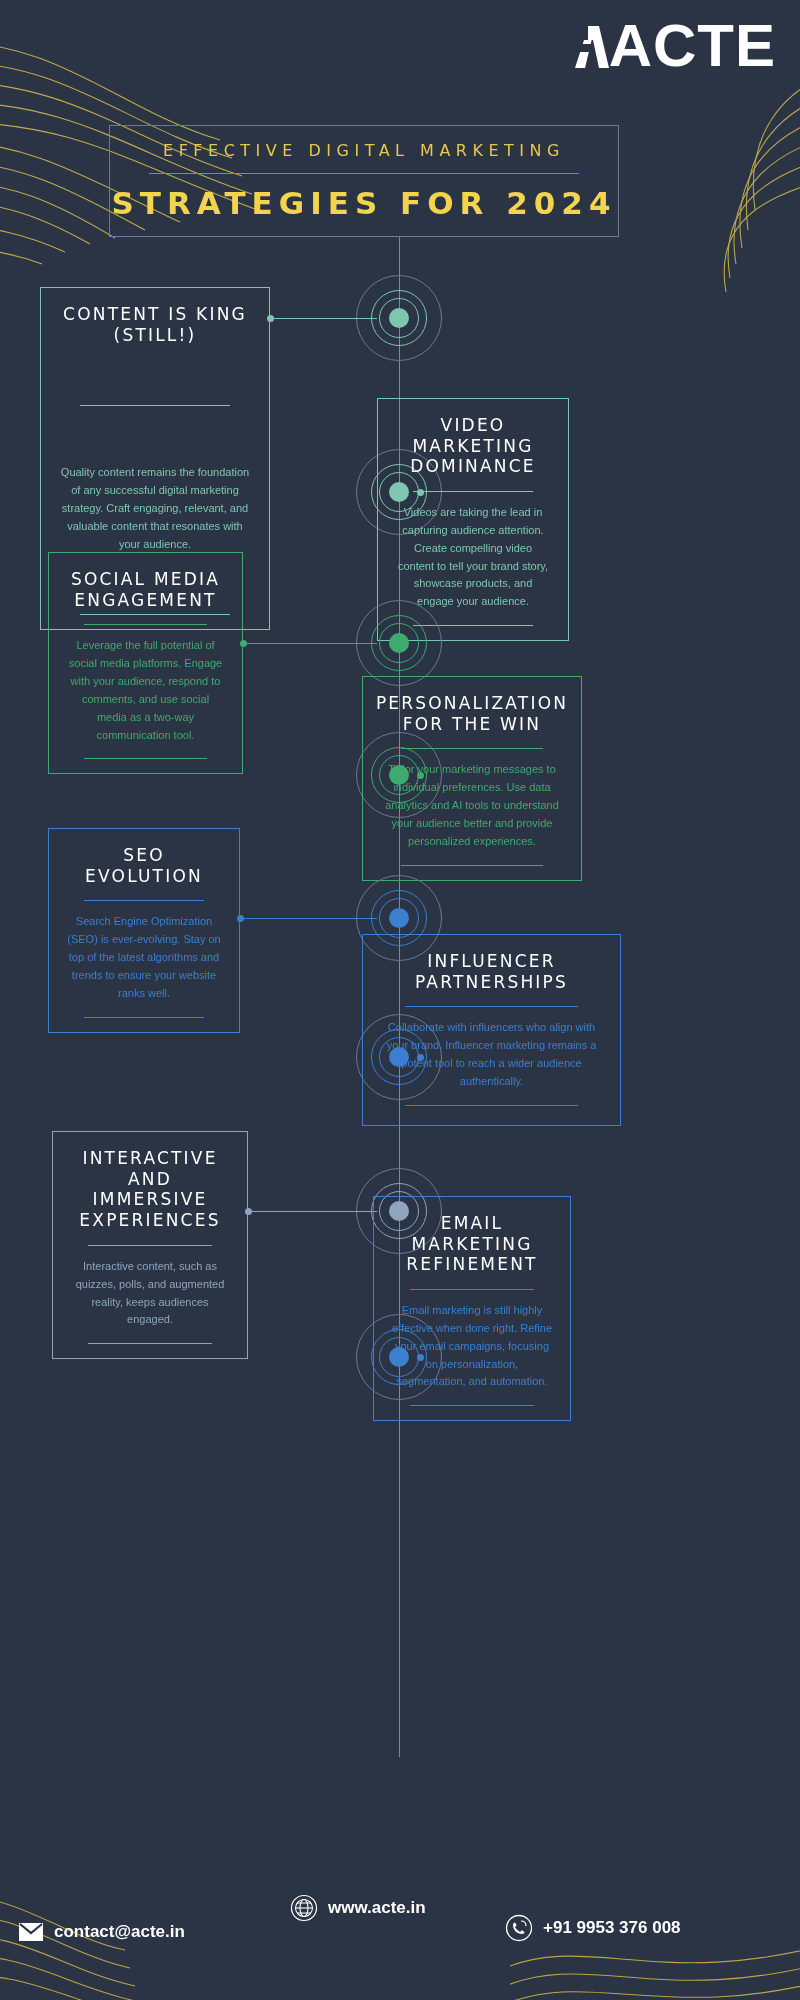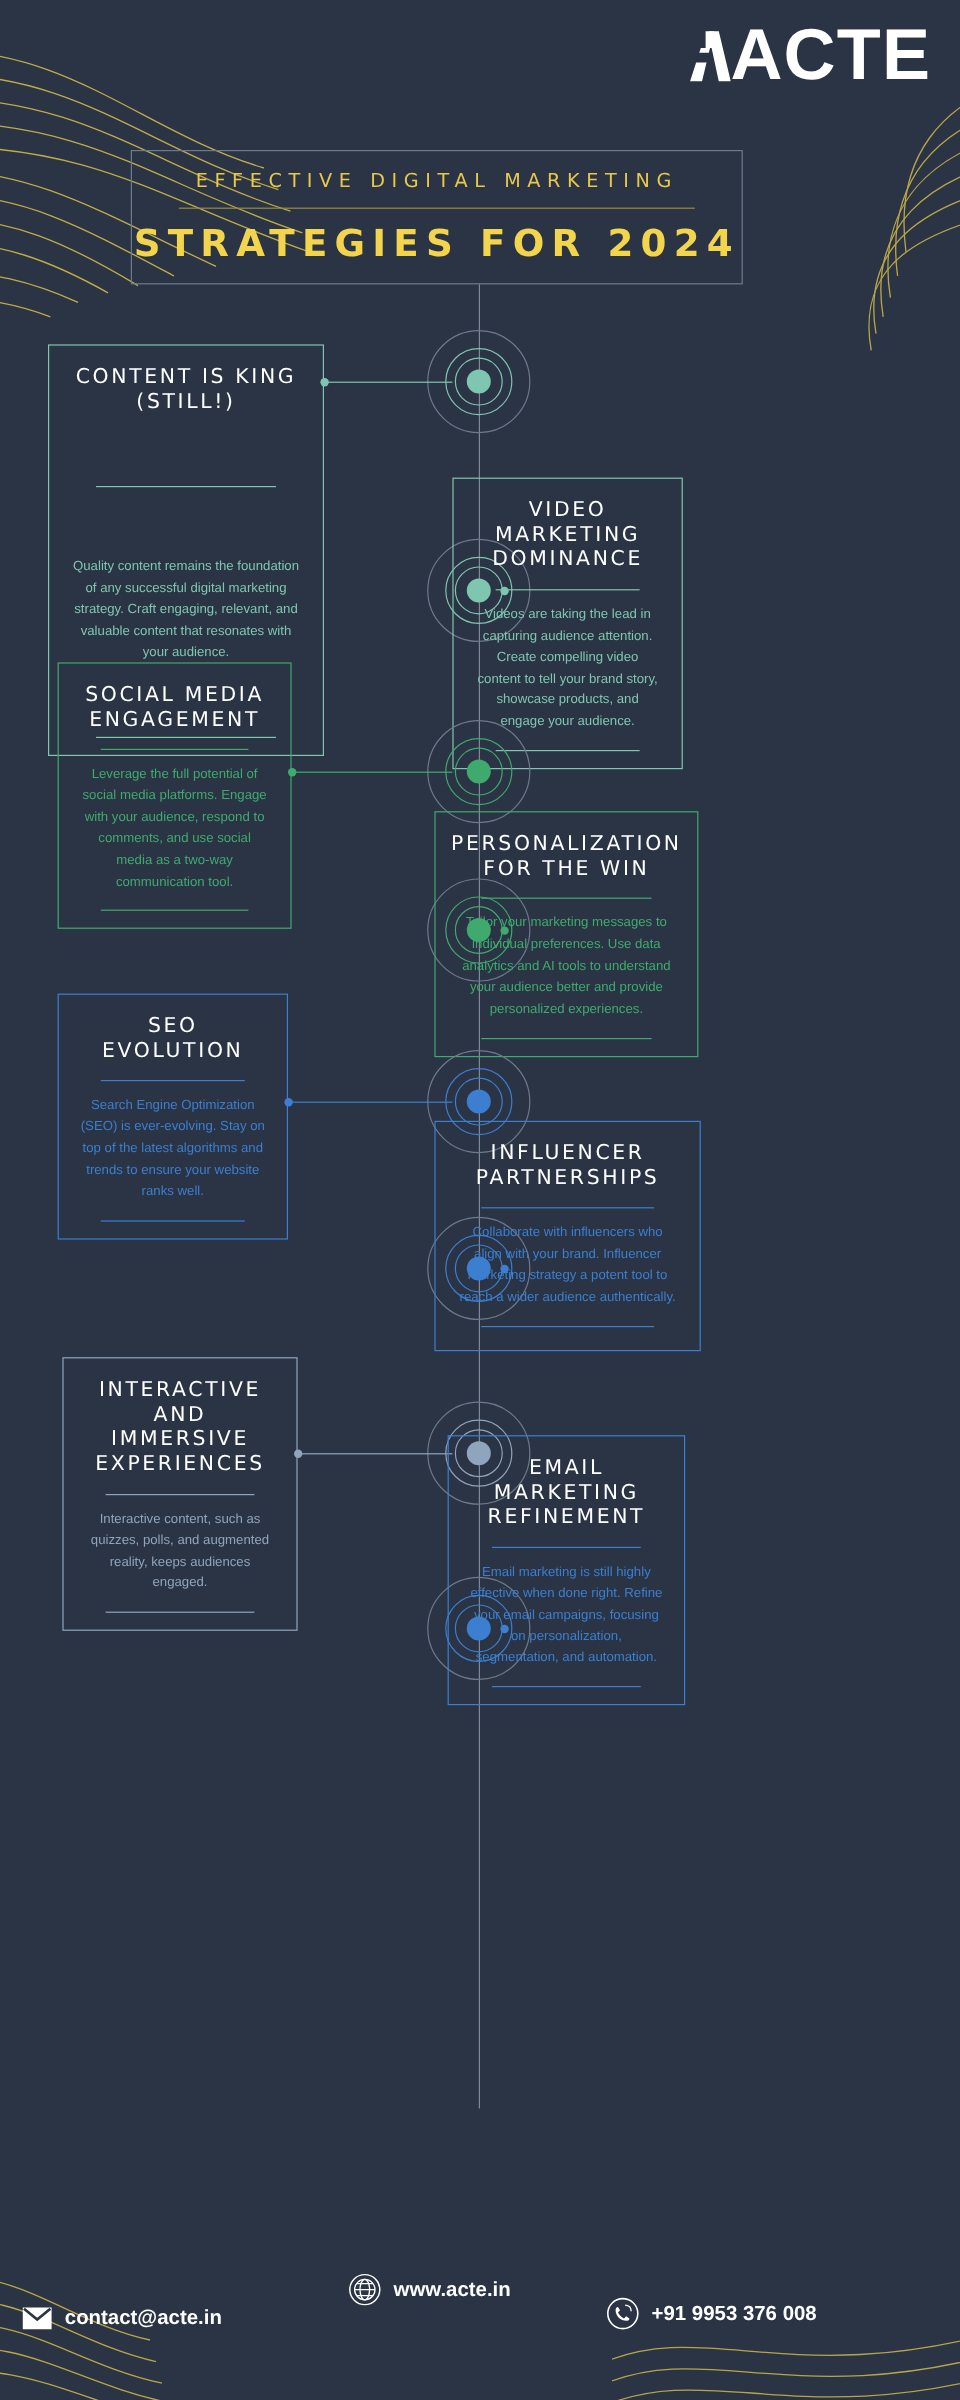"INFLUENCER" div.card { width: 222px -> 259px }
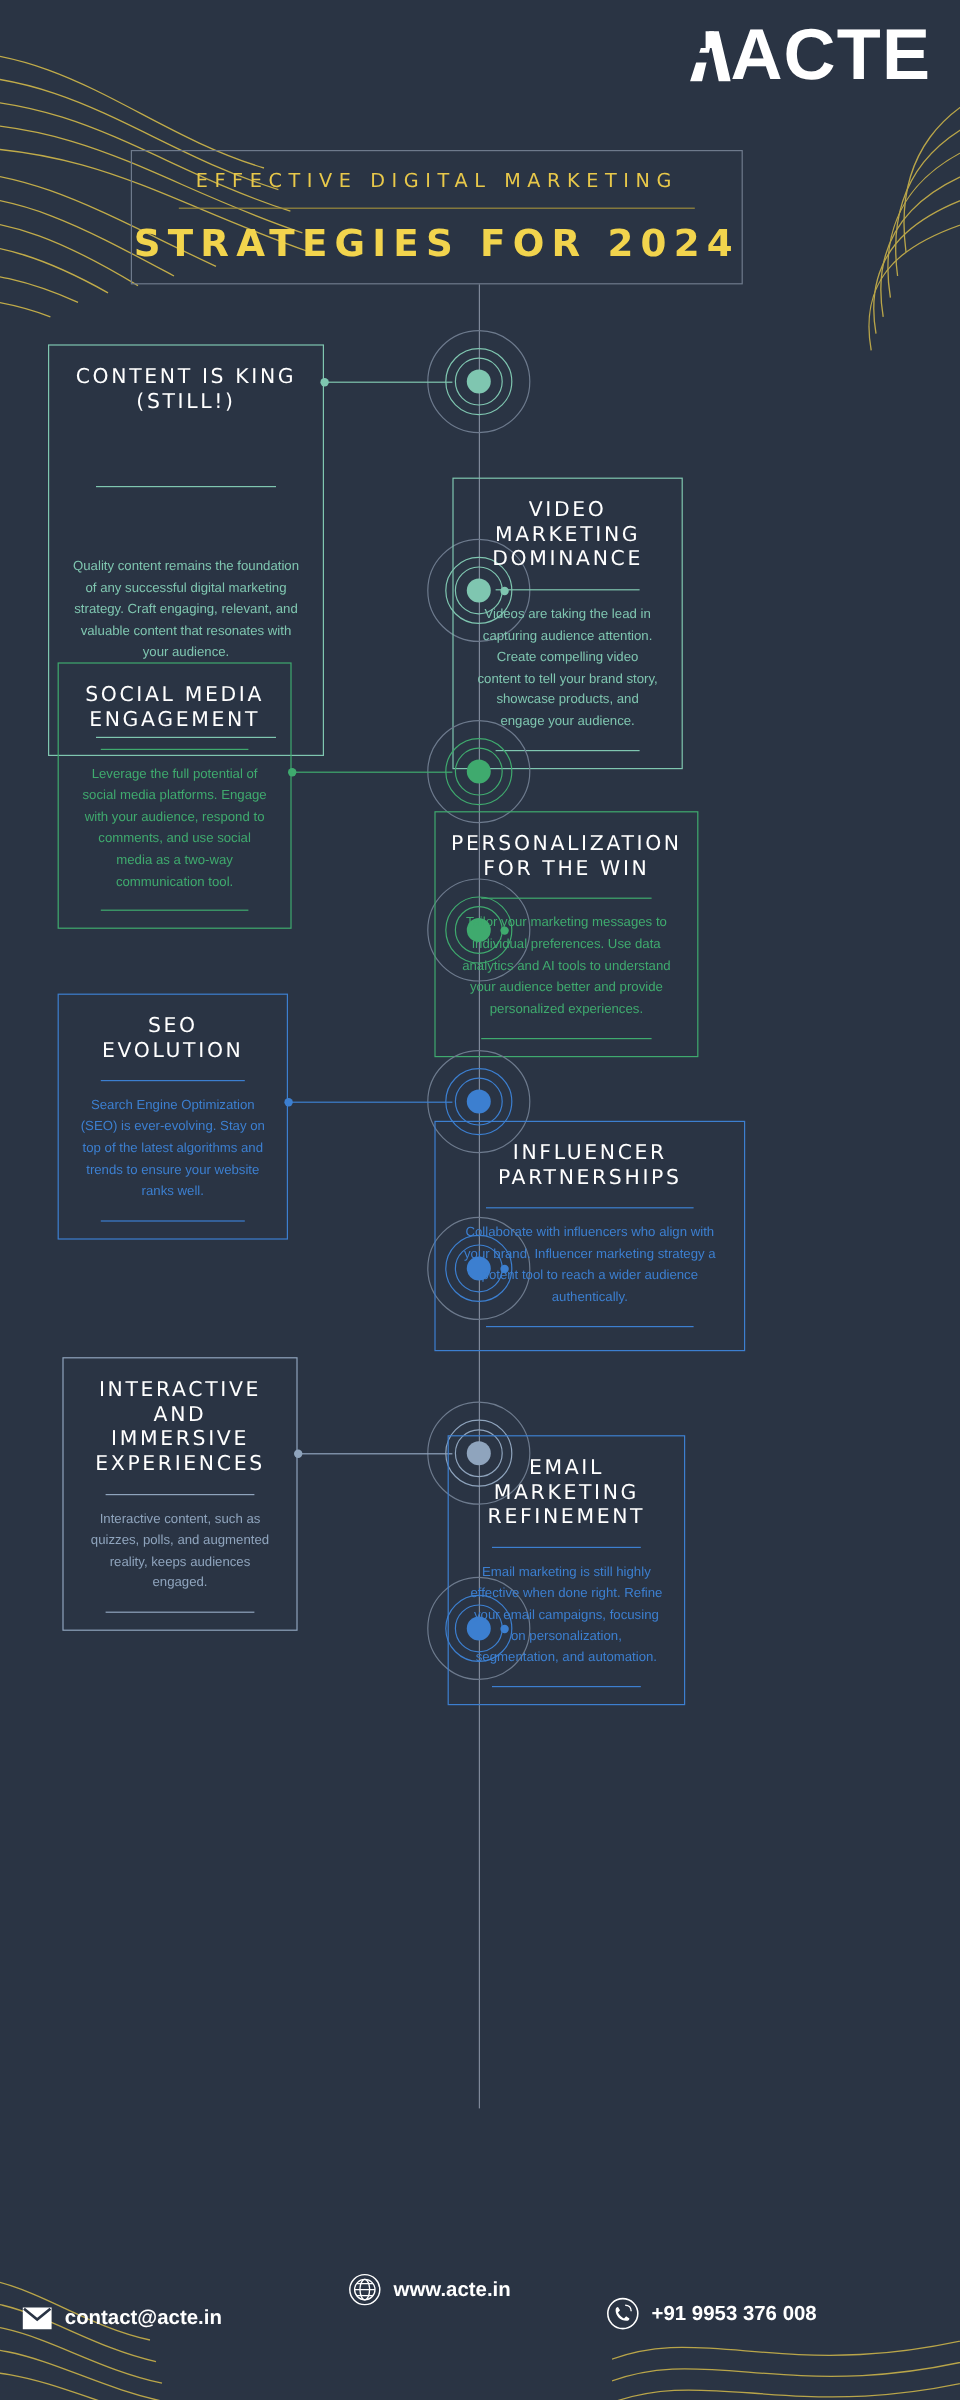"Collaborate with influencers who align" p { text: strategy -> remains }
